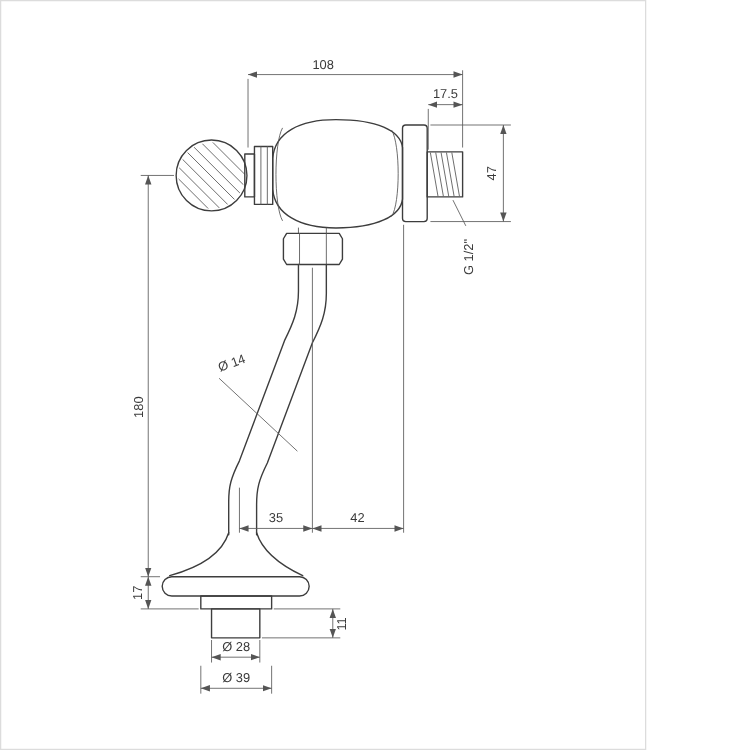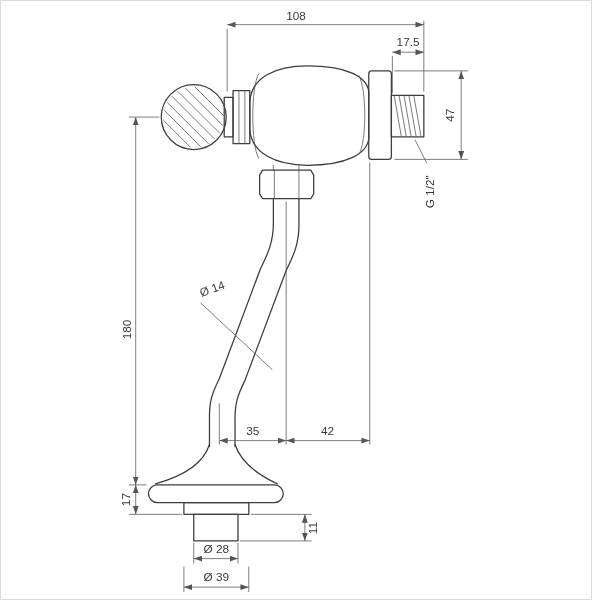"108" .canvas { width: 592px -> 517px }
